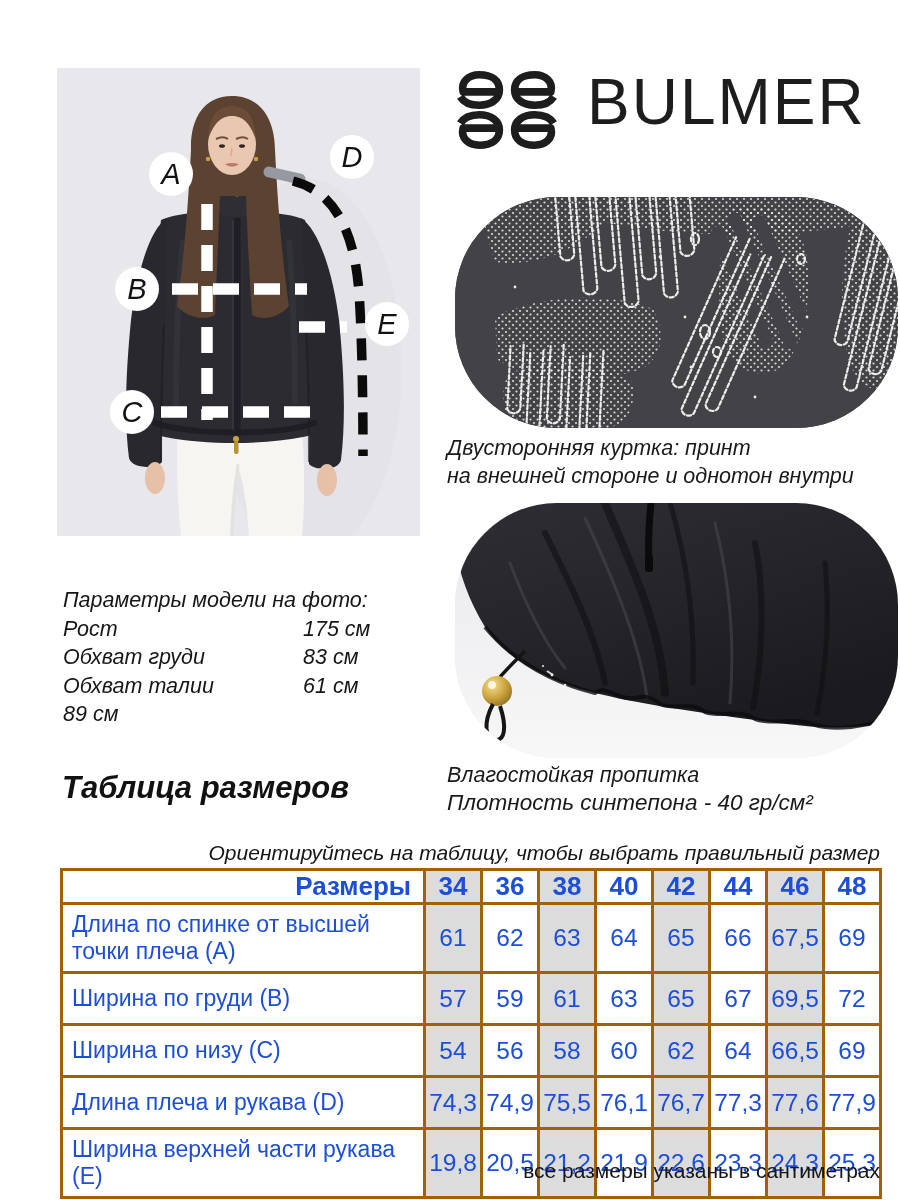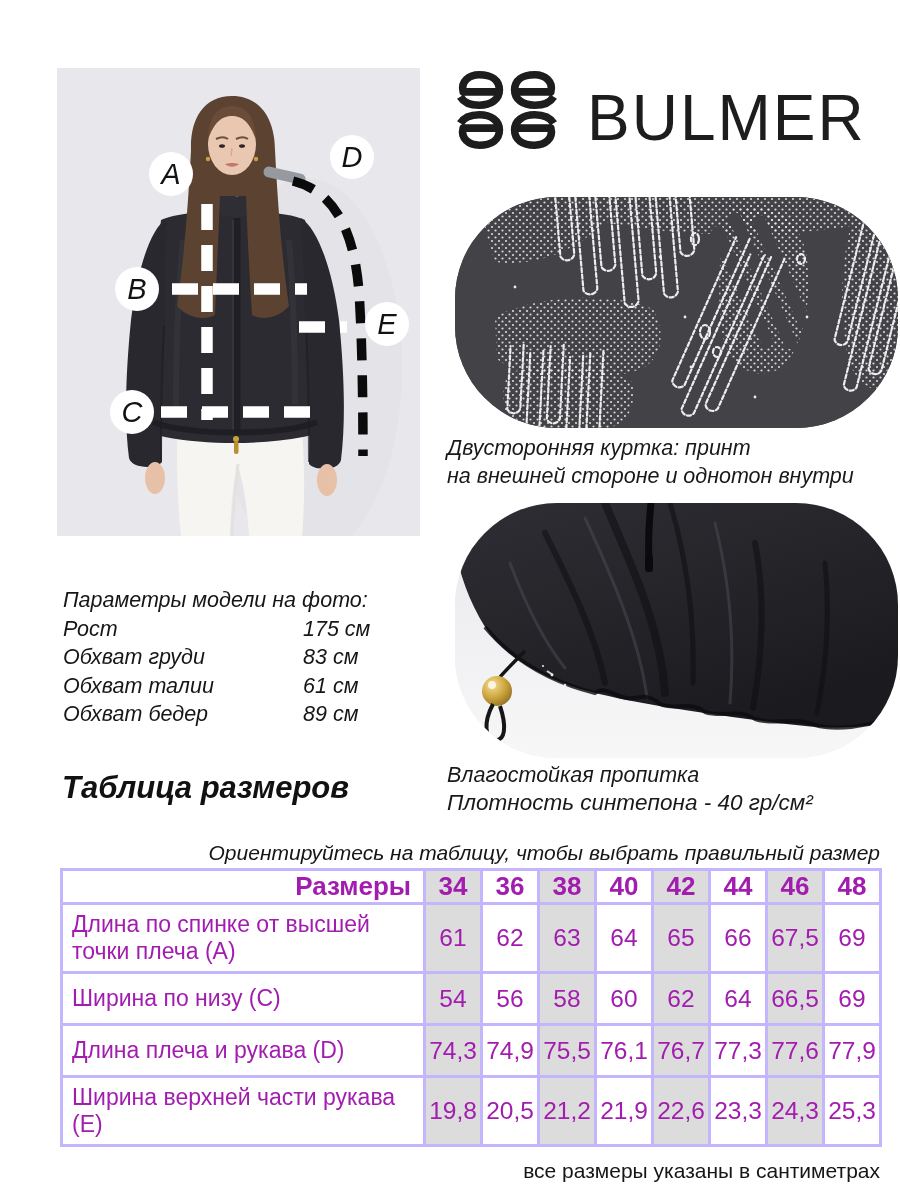"BULMER" .logo { align-items: flex-end -> flex-start }
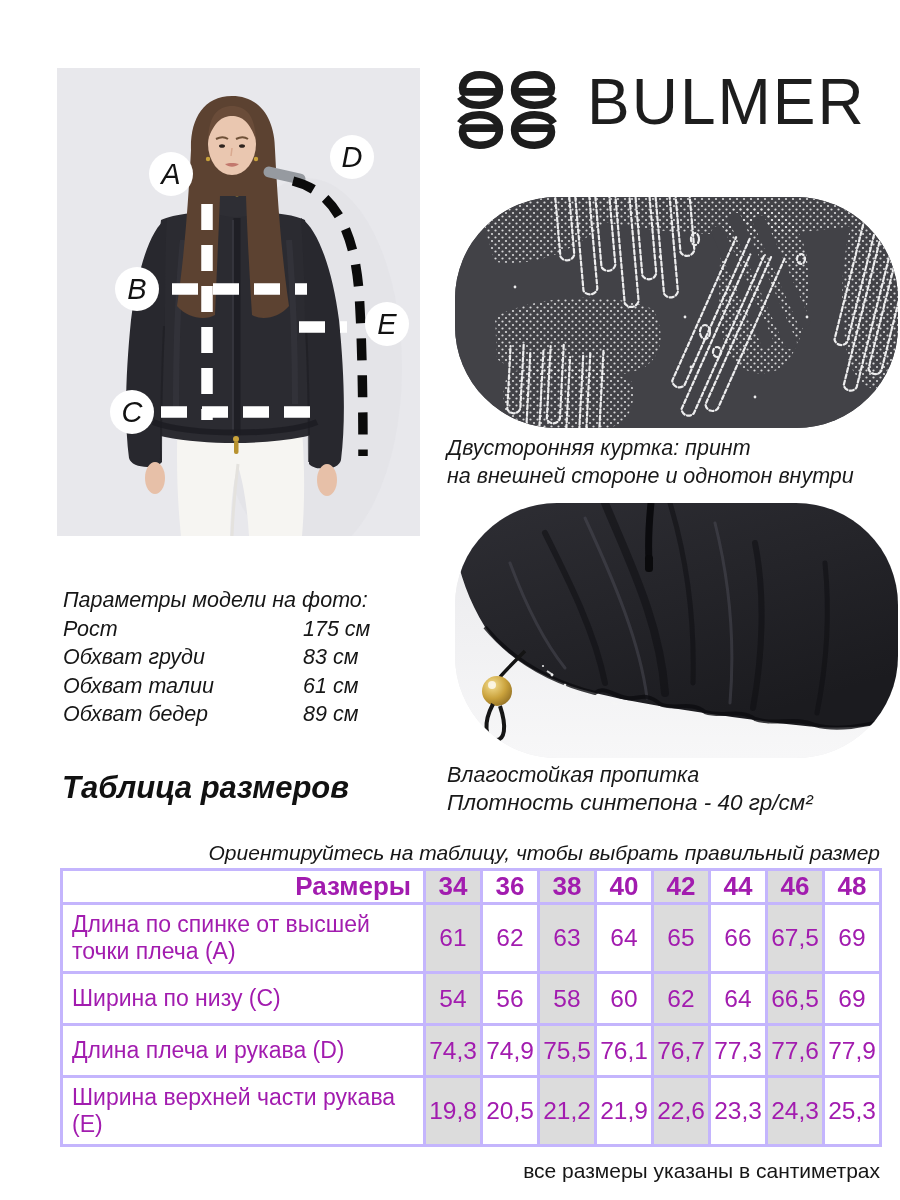"Обхват бедер" span.lbl { html: <span>Обхват бедер</span> -> none }
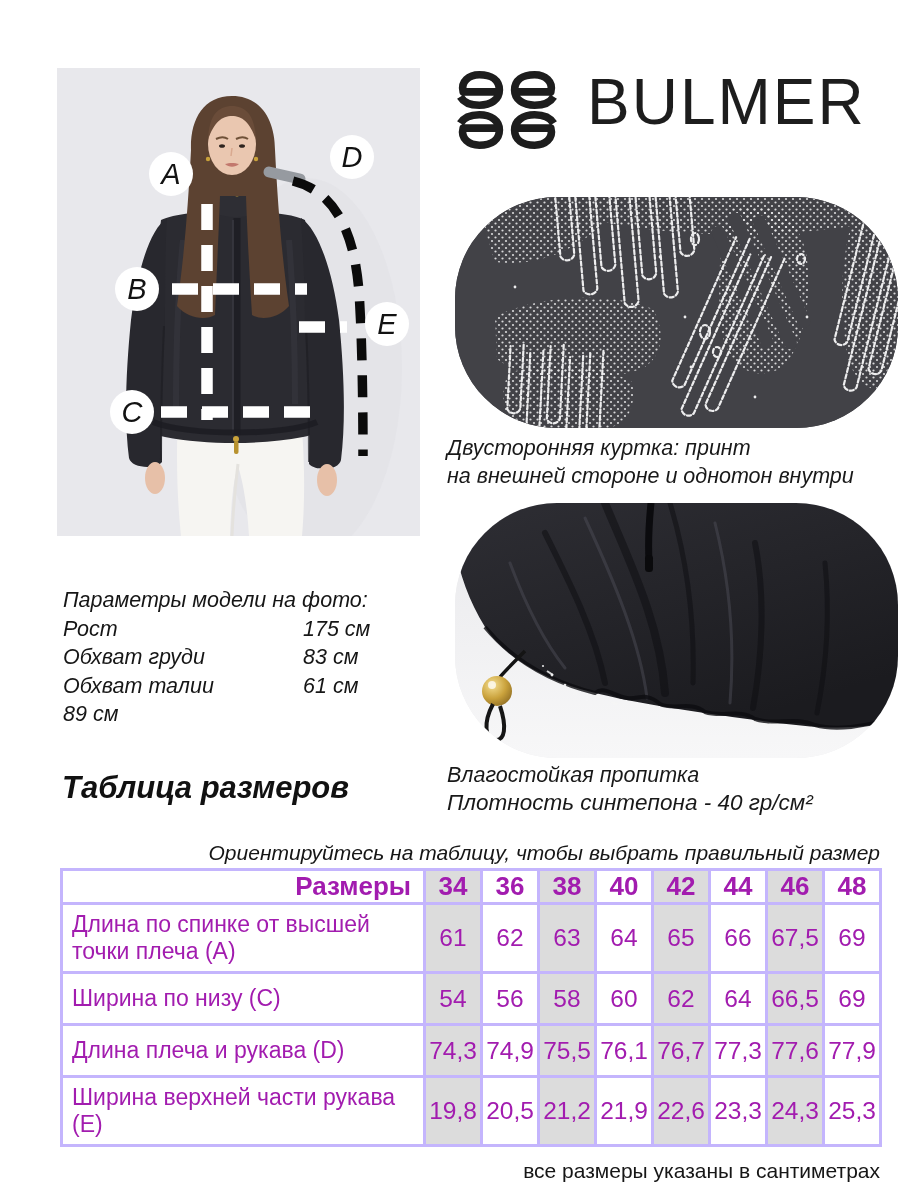"Размеры" .sizes th,.sizes td { border: 3px solid #c4b5fd -> 3px solid #a16207; color: #a21caf -> #1d4ed8 }
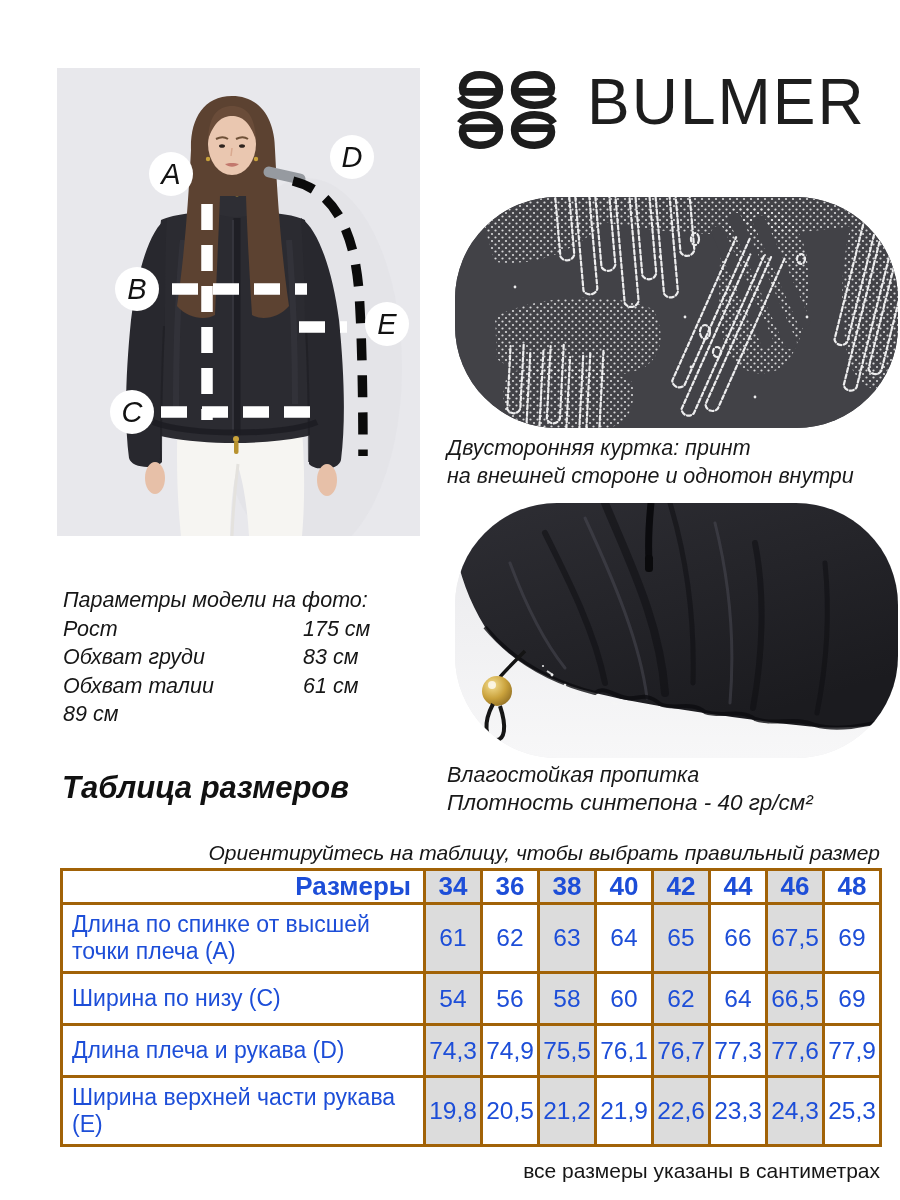"Ширина по груди (B)" tr { html: none -> <tr> <td>Ширина по груди (B)</td> <td>57</td> <td>59</td> <td>61</td> <td>63</td> <td>65</td> <td>67</td> <td>69,5</td> <td>72</td> </tr> }
